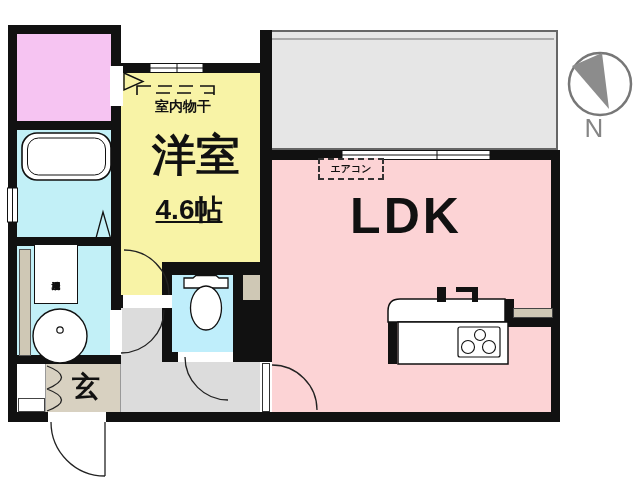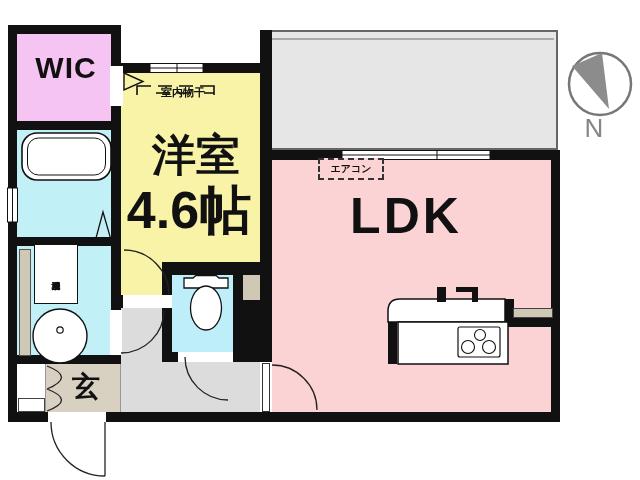"WIC" div.lbl { html: <div>WIC</div> -> none }
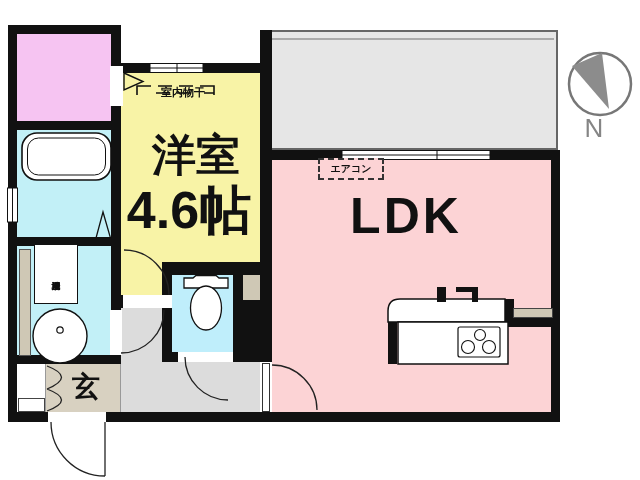"室内物干" div.lbl { font-size: 11px -> 14px; top: 92px -> 106px }
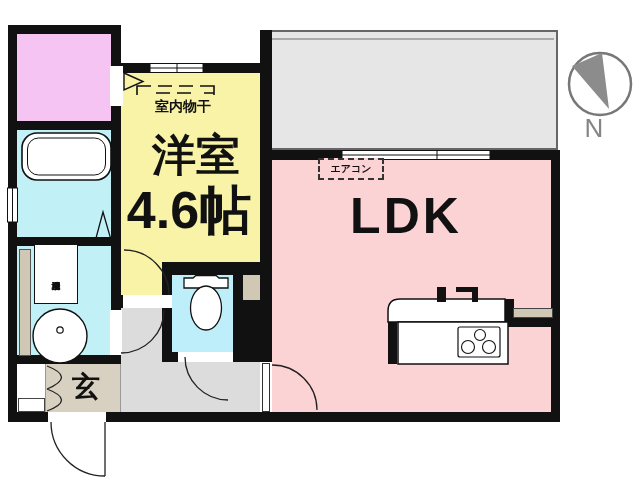"4.6帖" div.lbl { font-size: 52px -> 28px; text-decoration: none -> underline }
